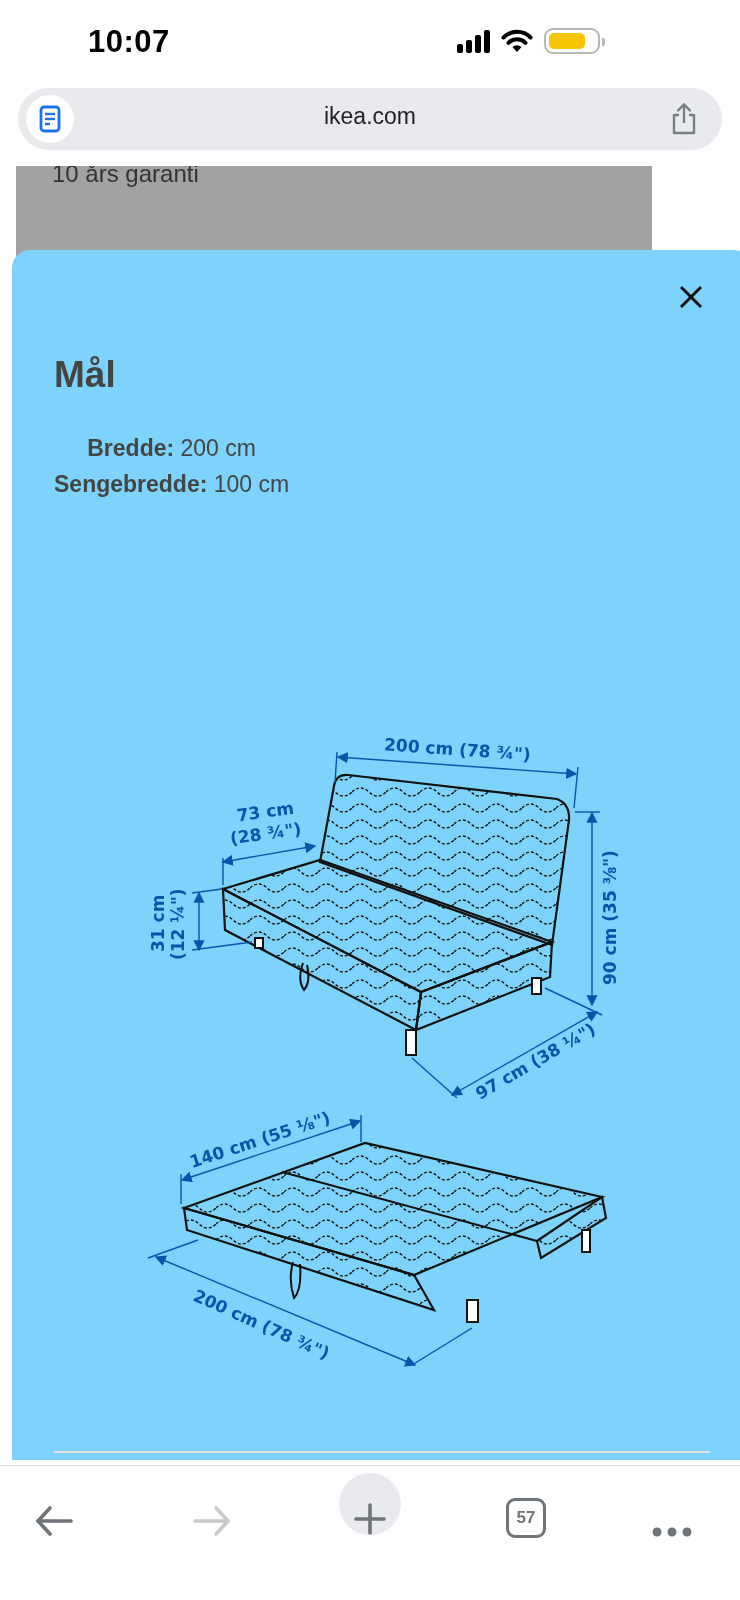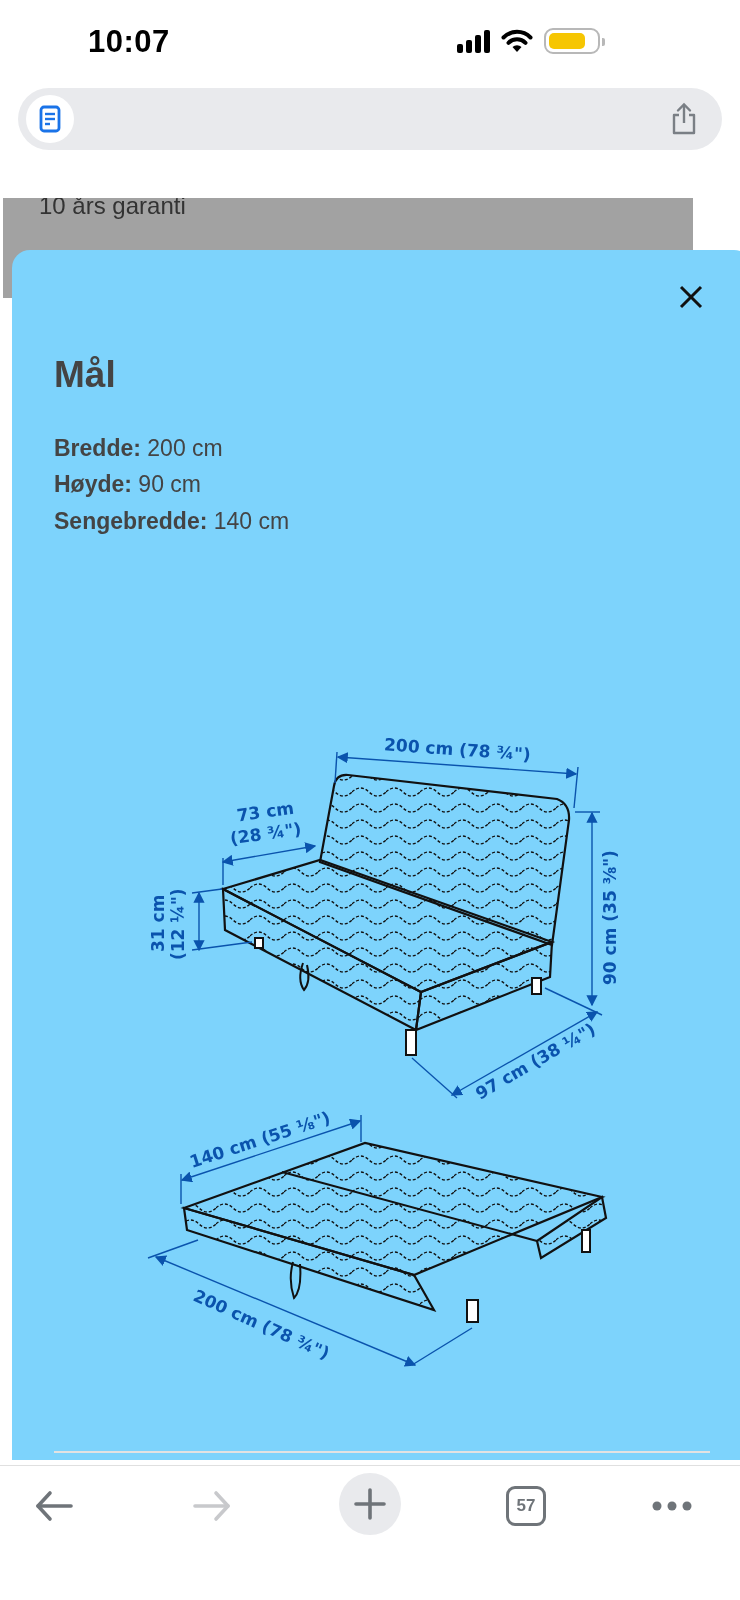"ikea.com" div.url-text { html: none -> <div>ikea.com</div> }
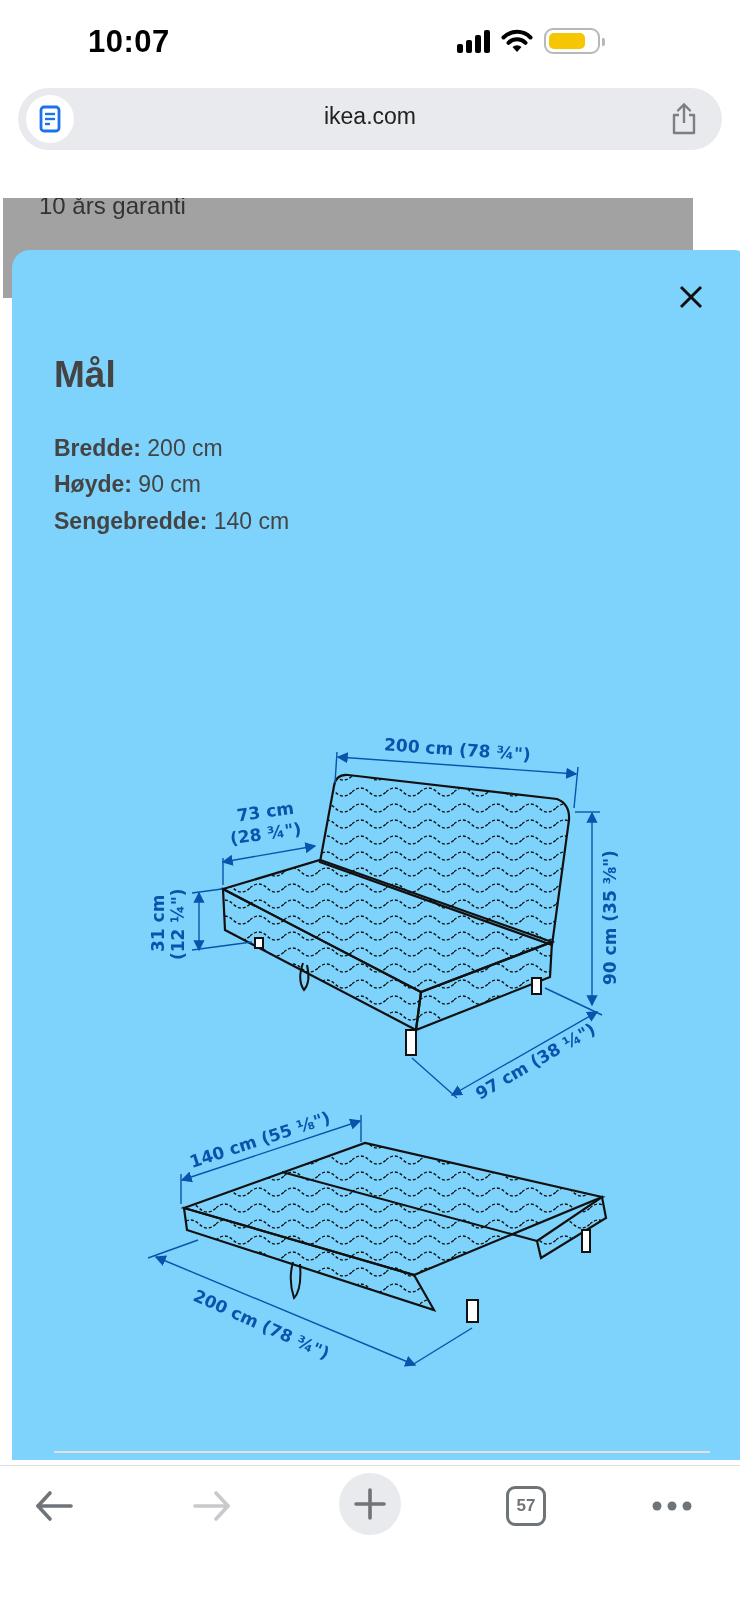"10 års garanti" .dim-bg { left: 3px -> 16px; margin-top: 32px -> none; width: 690px -> 636px }
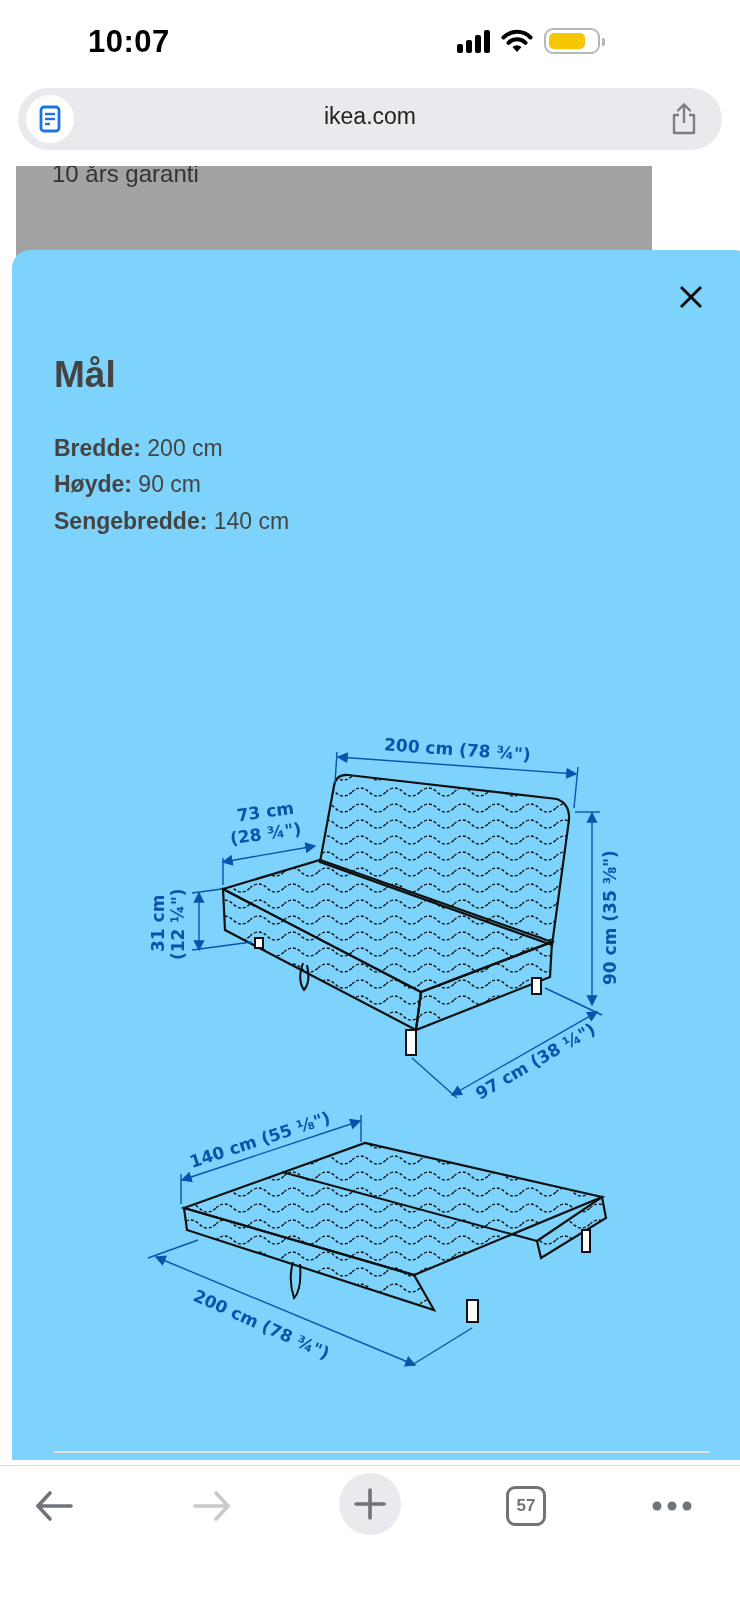"Bredde: 200 cm" .dims-list li { text-align: none -> center }
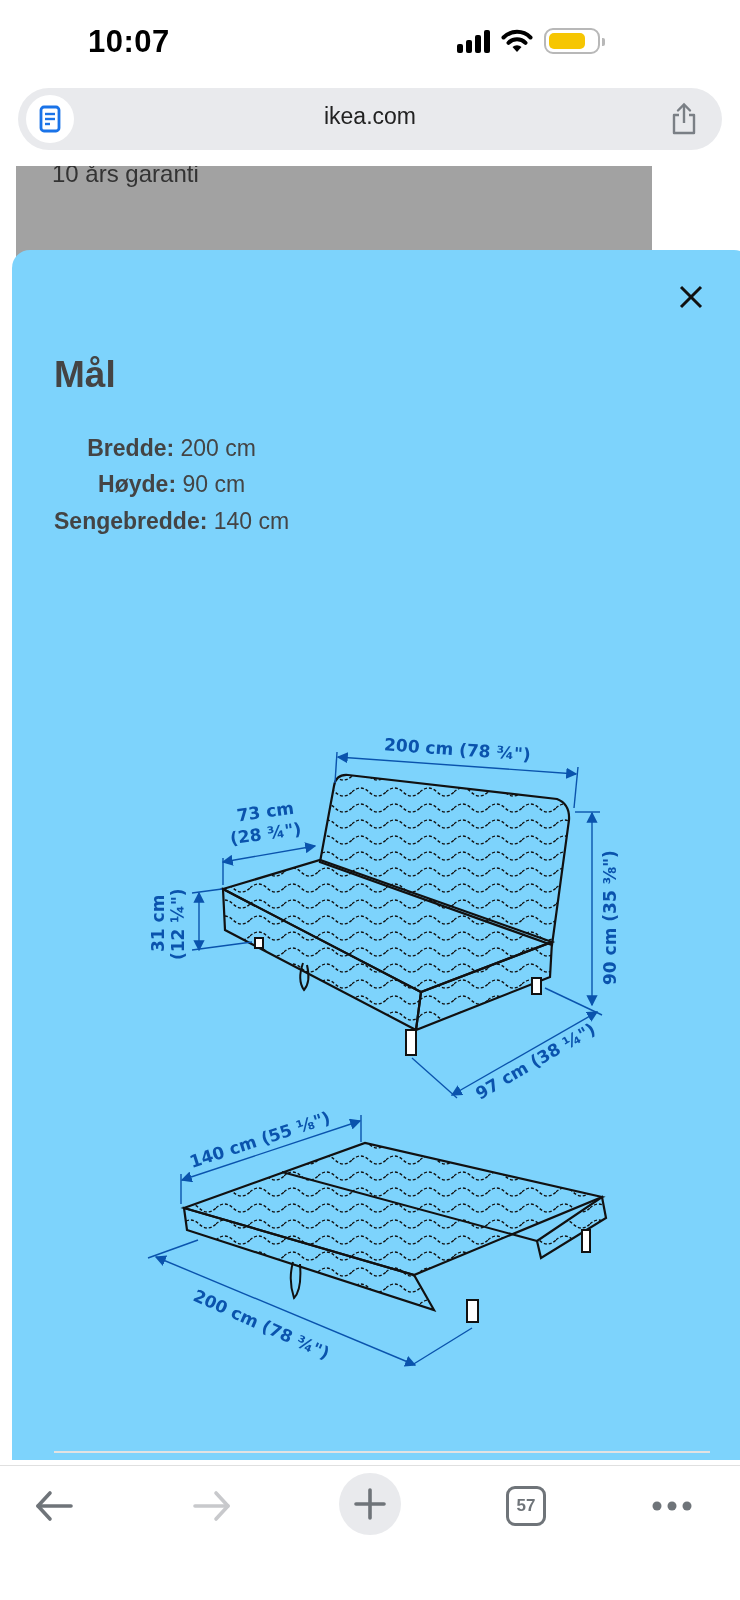"Høyde: 90 cm" li { html: <li><span>Høyde:</span> <span>90 cm</span></li> -> none }
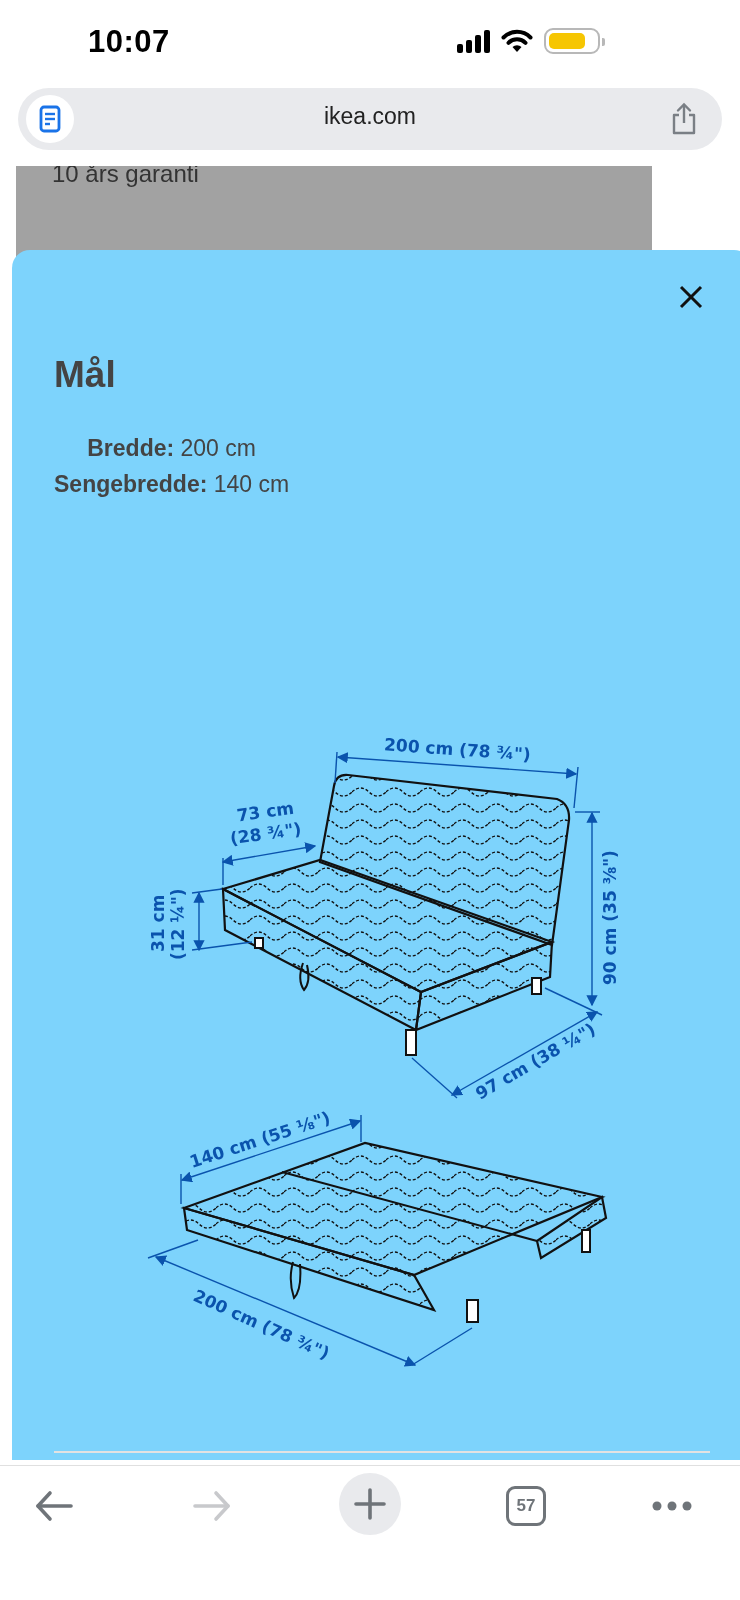"140 cm" span { text: 140 -> 100 }
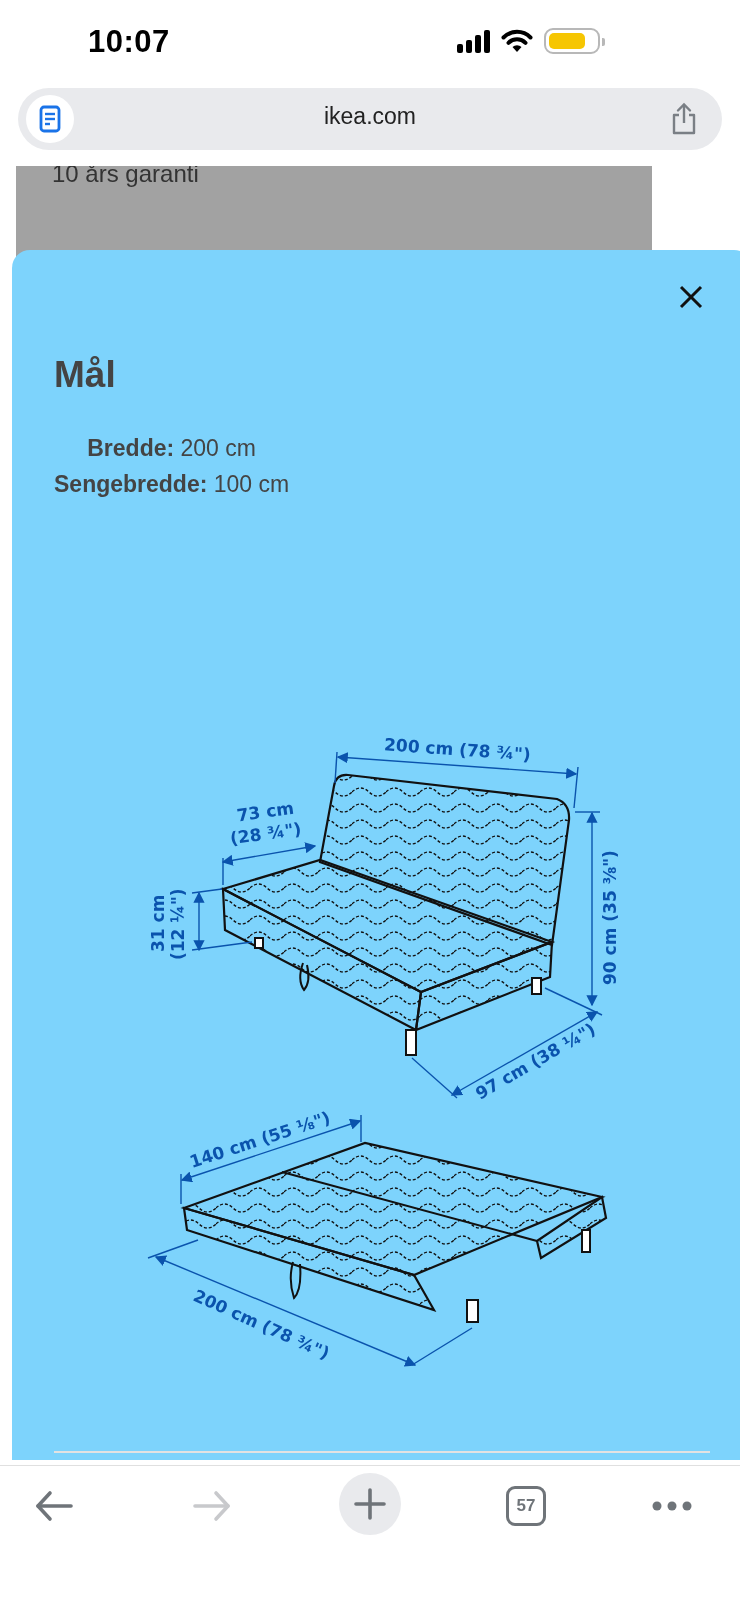"57" .tb-btn { align-items: center -> flex-end }
